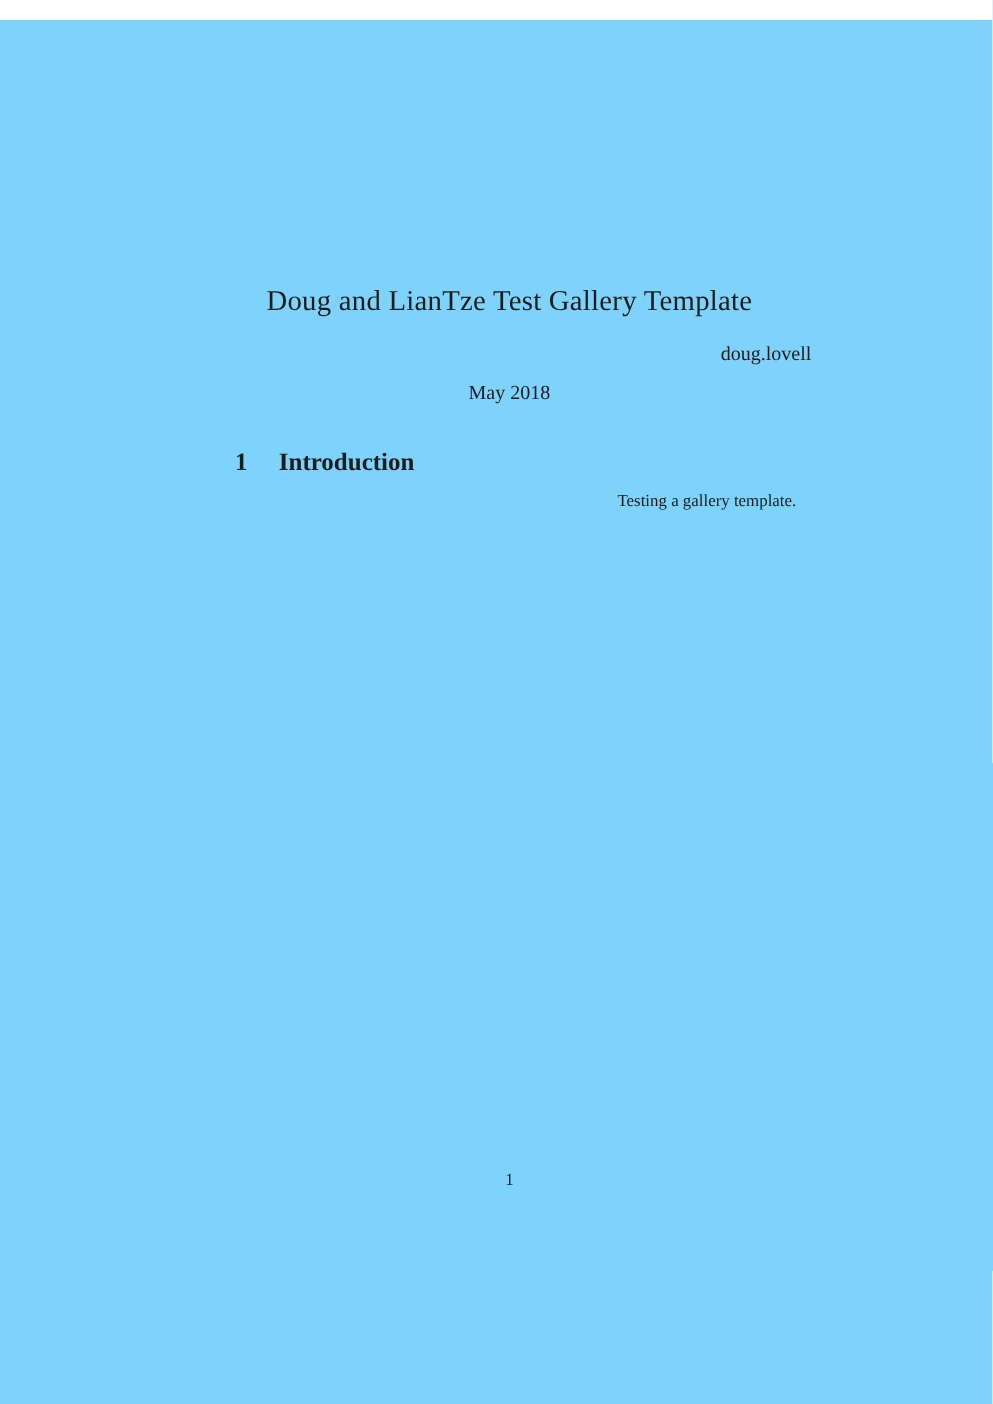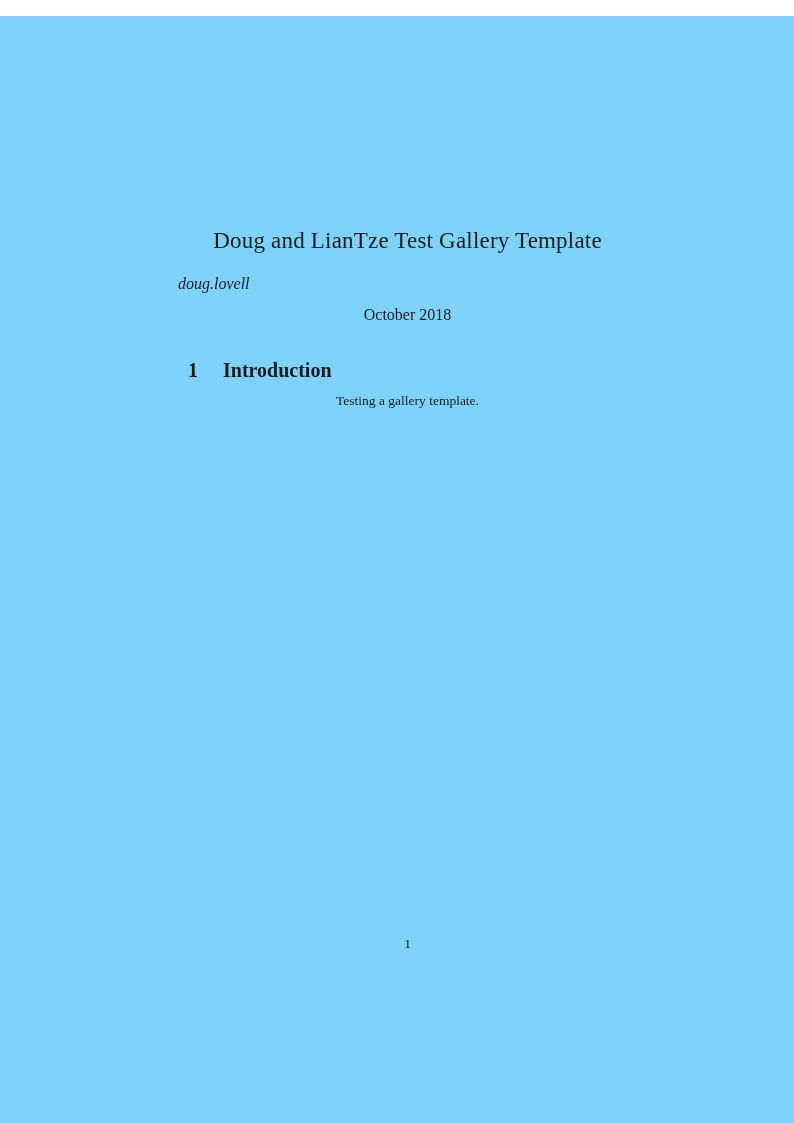"doug.lovell" .doc-author { font-style: italic -> none; left: 0 -> 12px; text-align: left -> right }
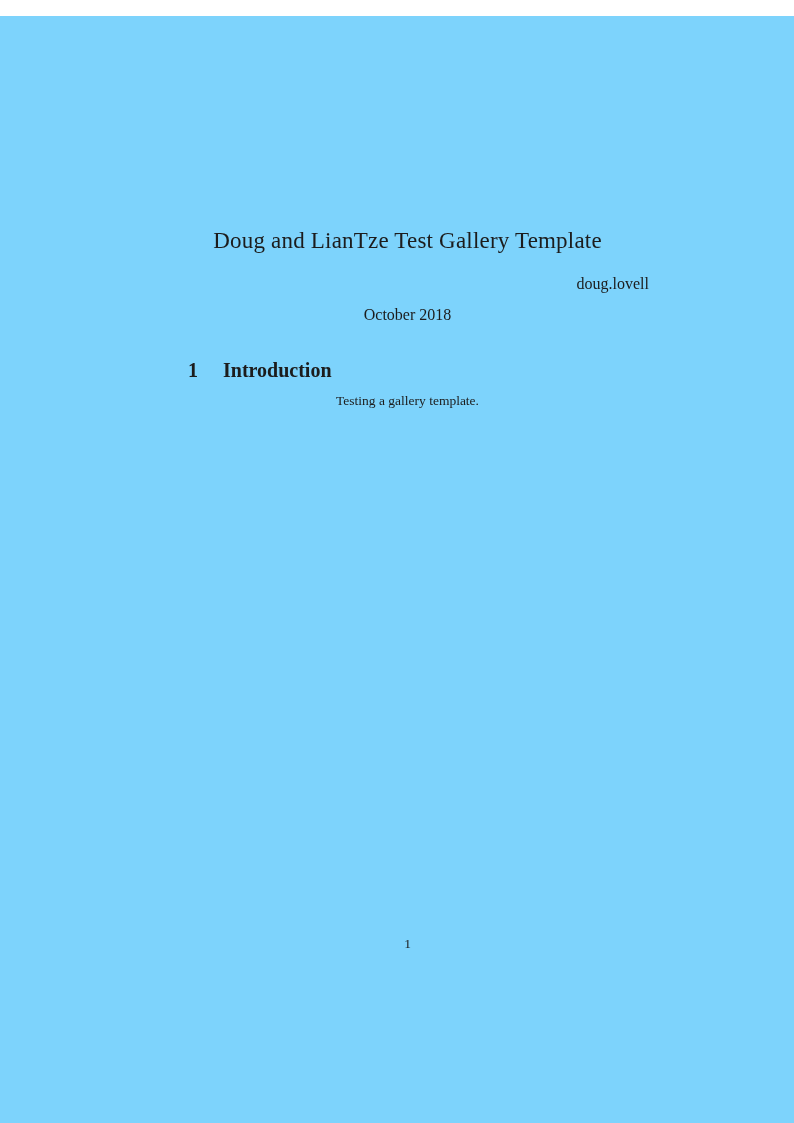"October 2018" div.doc-date { text: October -> May }
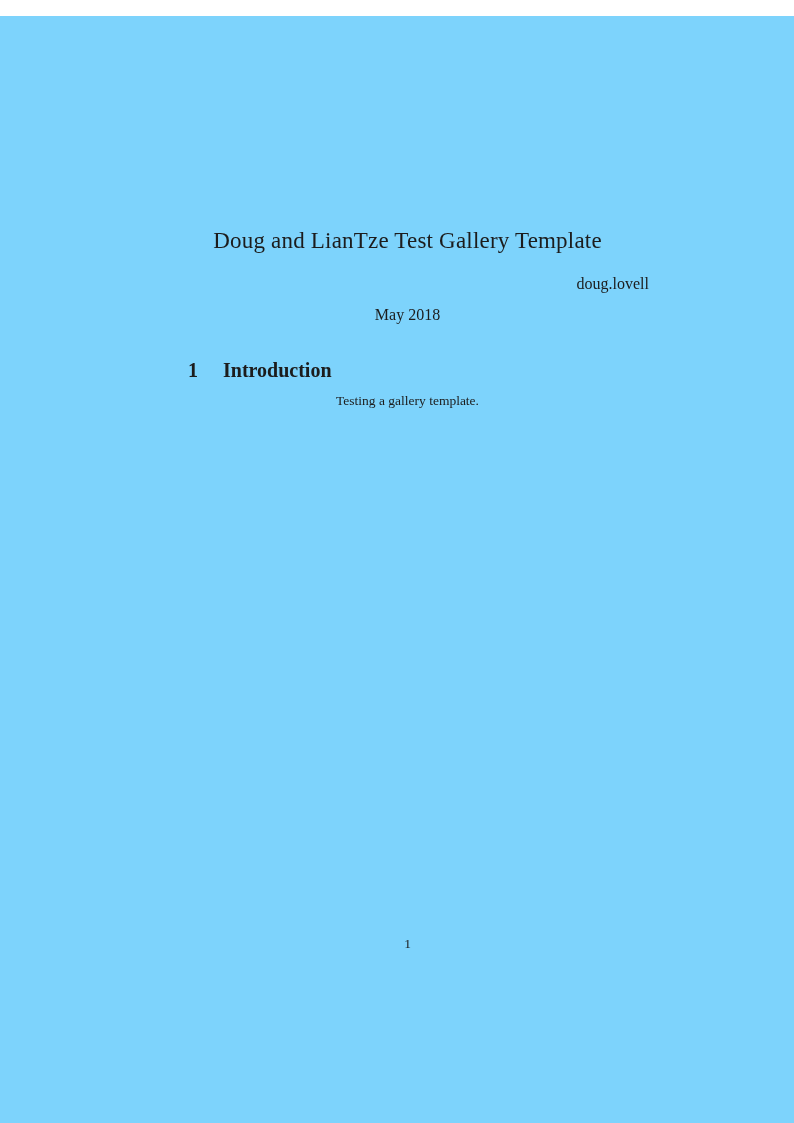"Testing a gallery template." .body-text { text-align: center -> right }
